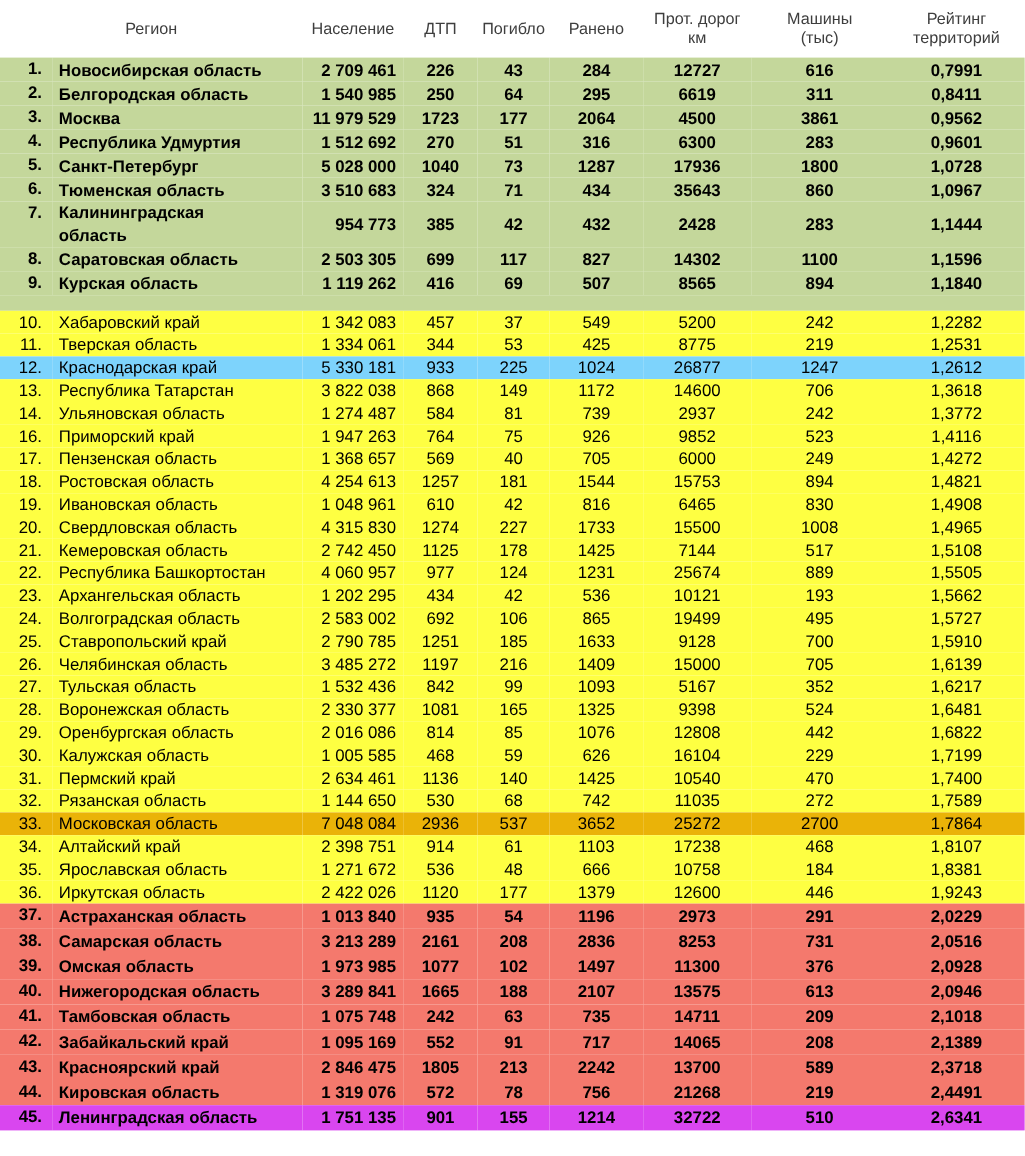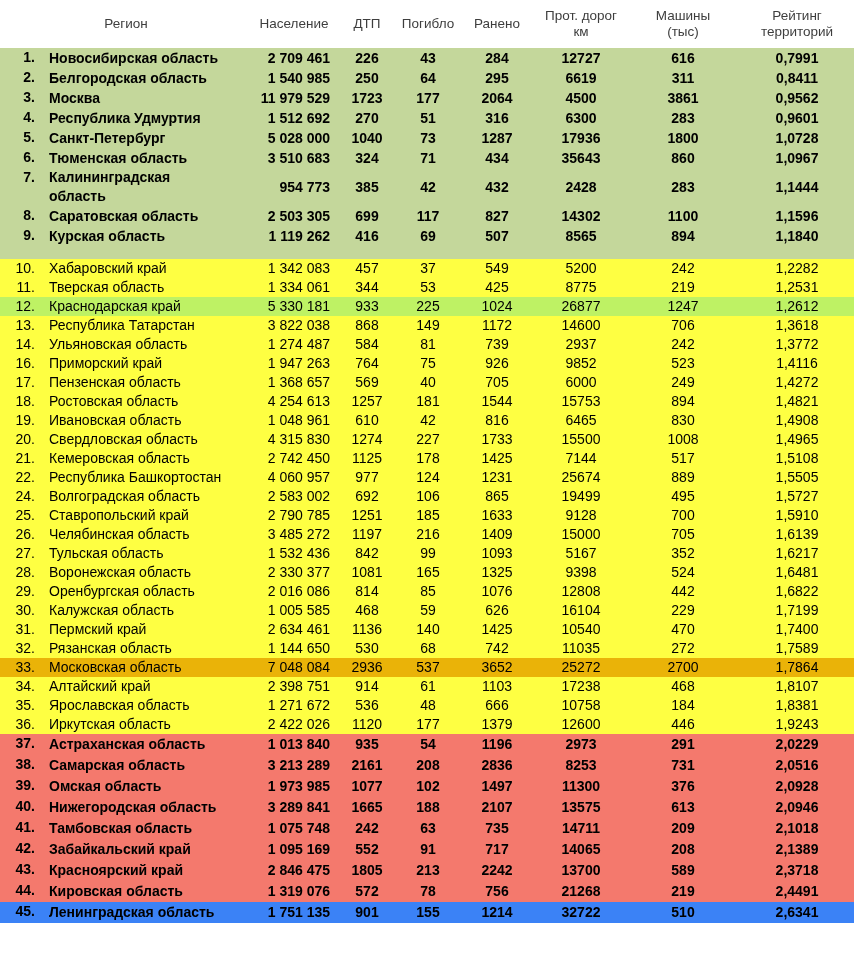"12." tr.band-yellow { background-color: #bef264 -> #7dd3fc }
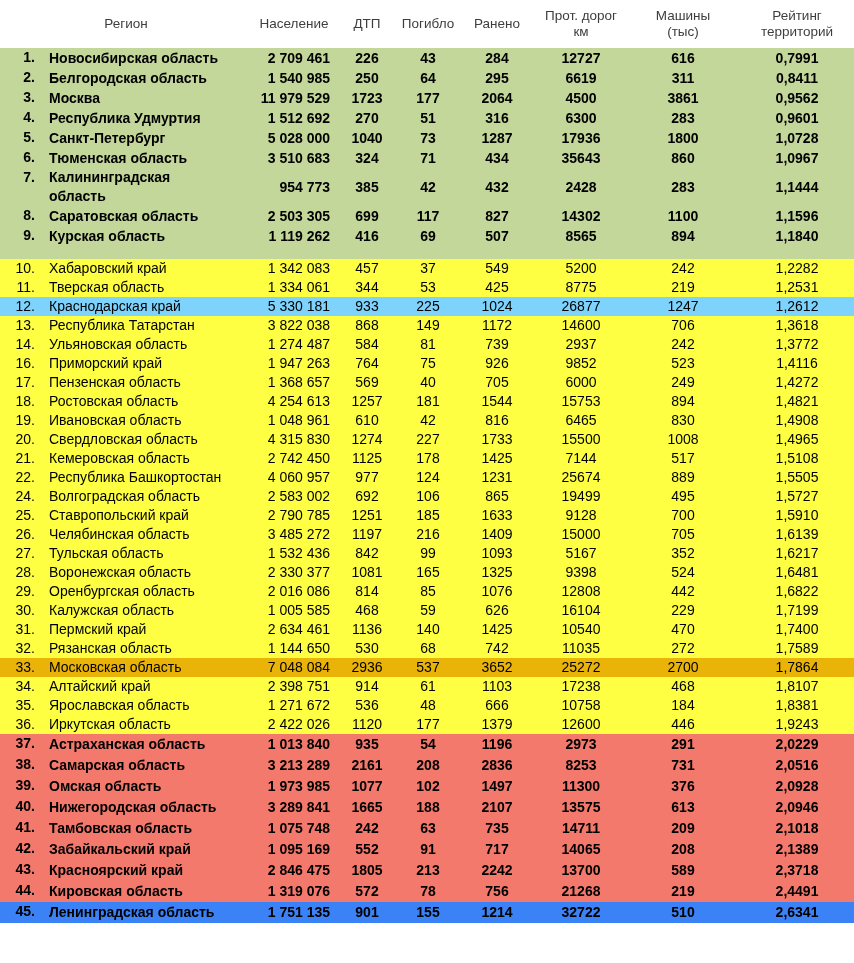"23." tr.band-yellow { html: none -> <tr> <td>23.</td> <td>Архангельская область</td> <td>1 202 295</td> <td>434</td> <td>42</td> <td>536</td> <td>10121</td> <td>193</td> <td>1,5662</td> </tr> }
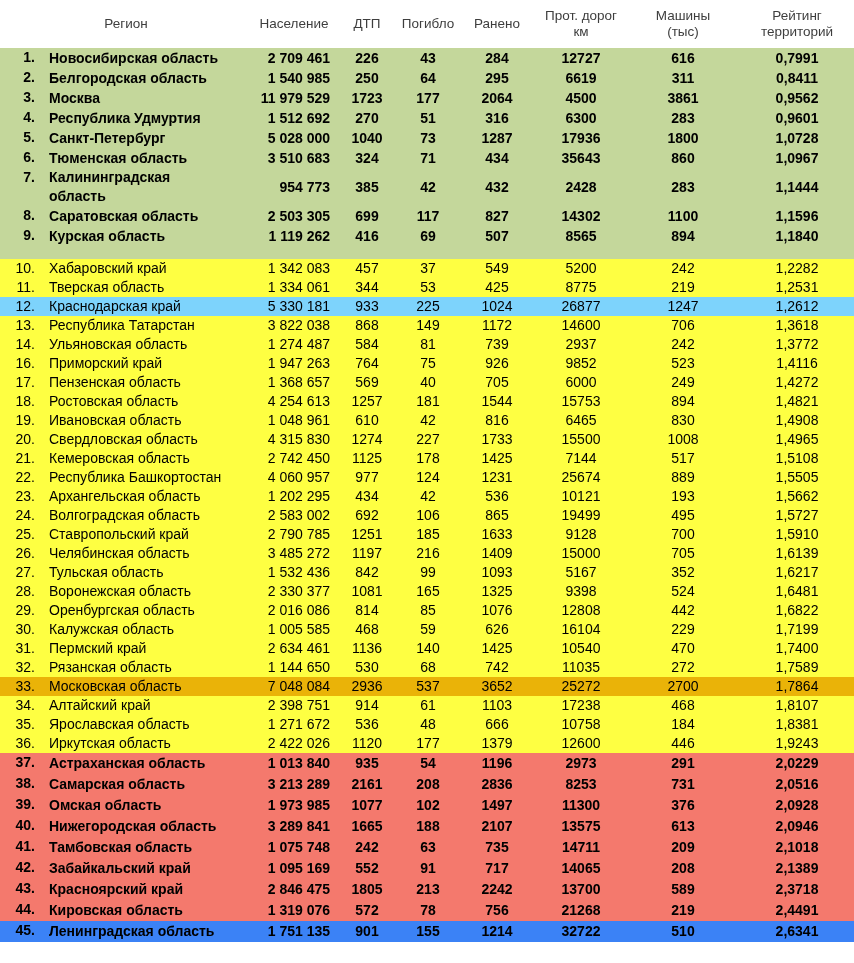"45." tr.band-red { background-color: #3b82f6 -> #d946ef }
